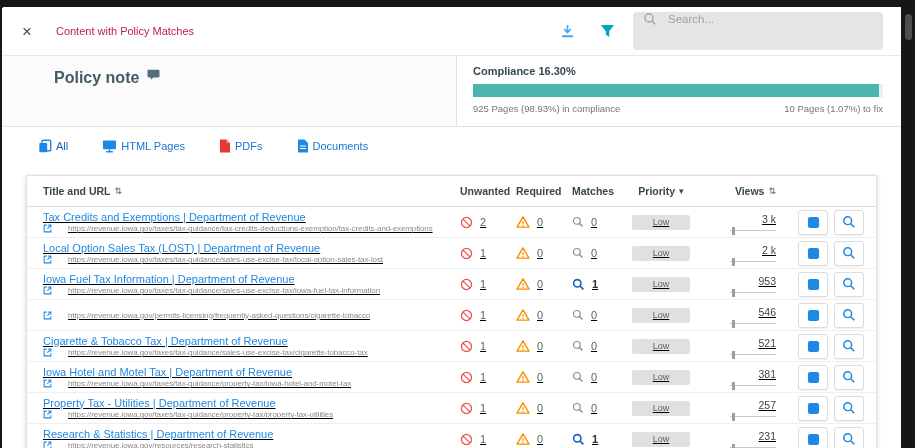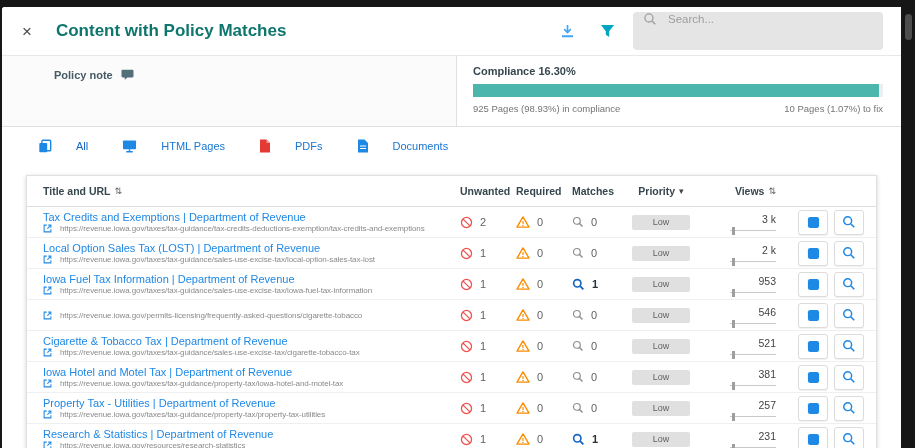"Content with Policy Matches" .page-title { color: #0f766e -> #be185d; font-size: 17px -> 11px; font-weight: 700 -> 400 }
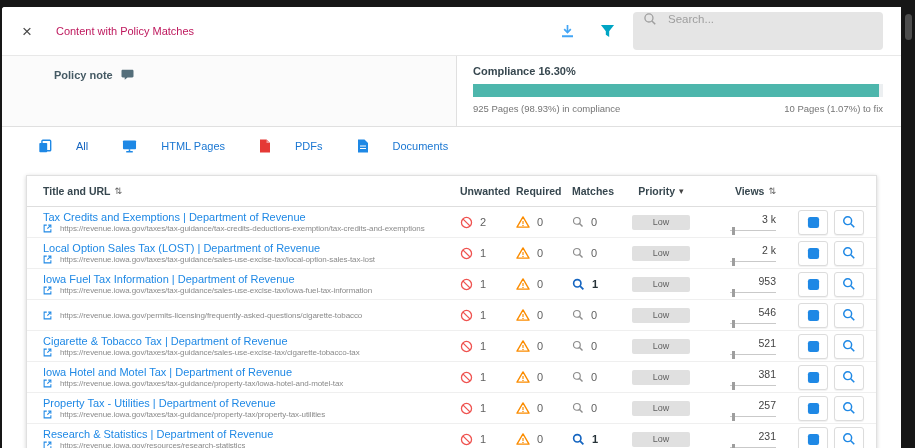"Policy note" .policy-note-label { font-size: 11px -> 16px }
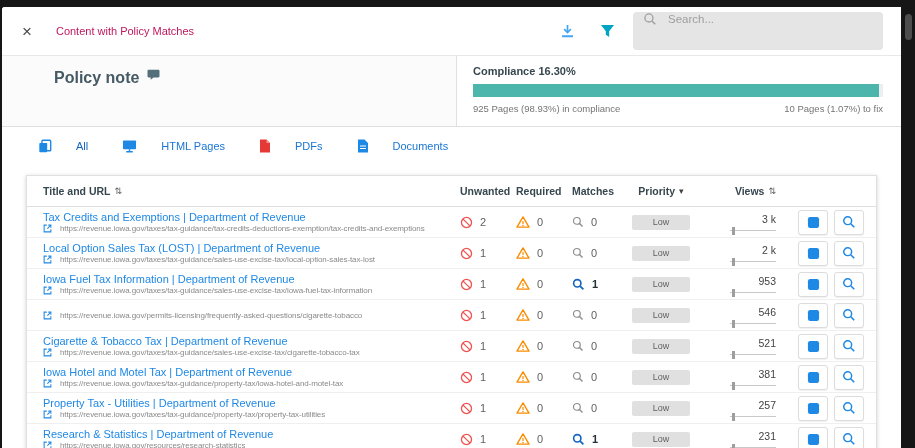"All" .tab { gap: 24px -> 4px }
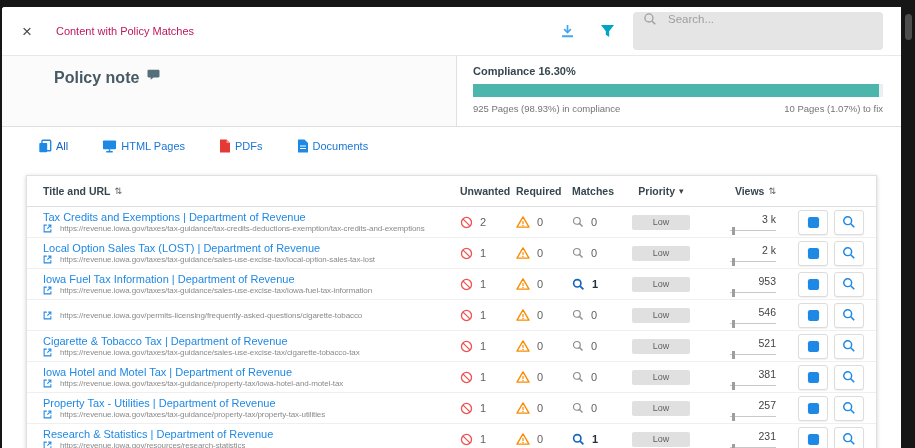"Tax Credits and Exemptions |" .trow { text-decoration: none -> underline }
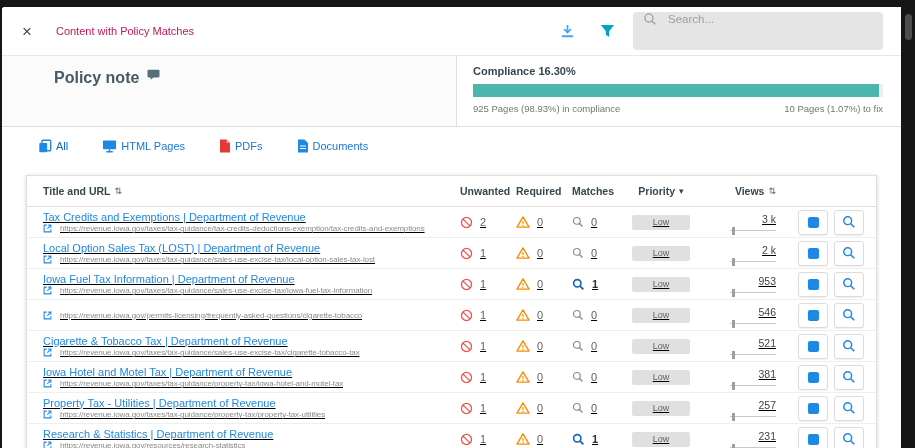"https://revenue.iowa.gov/taxes/tax-guida" .row-url-line { gap: 8px -> 16px }
